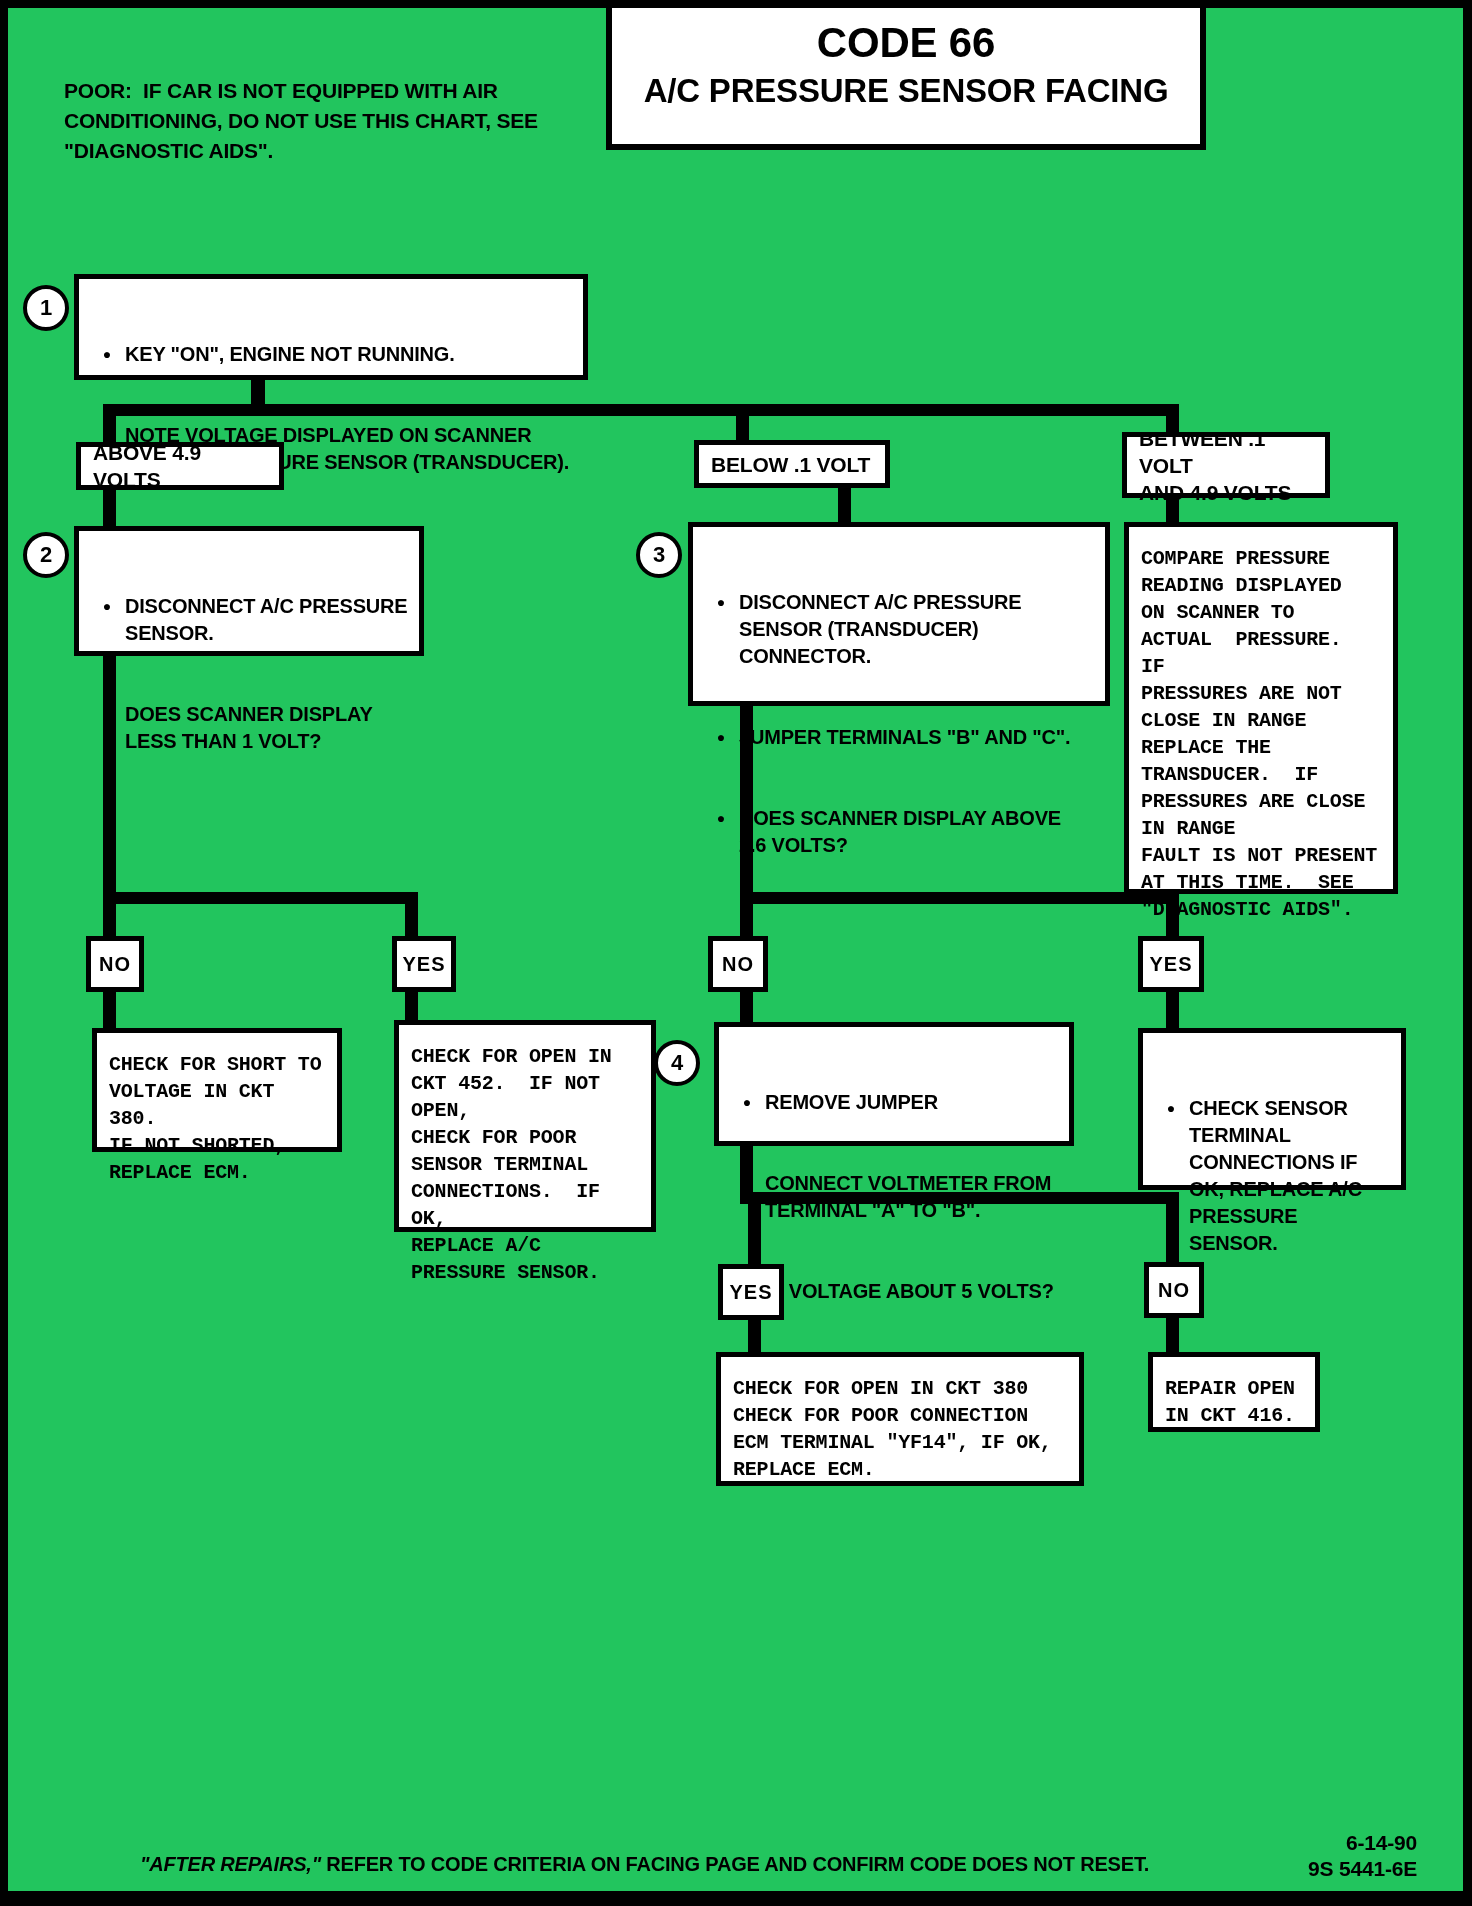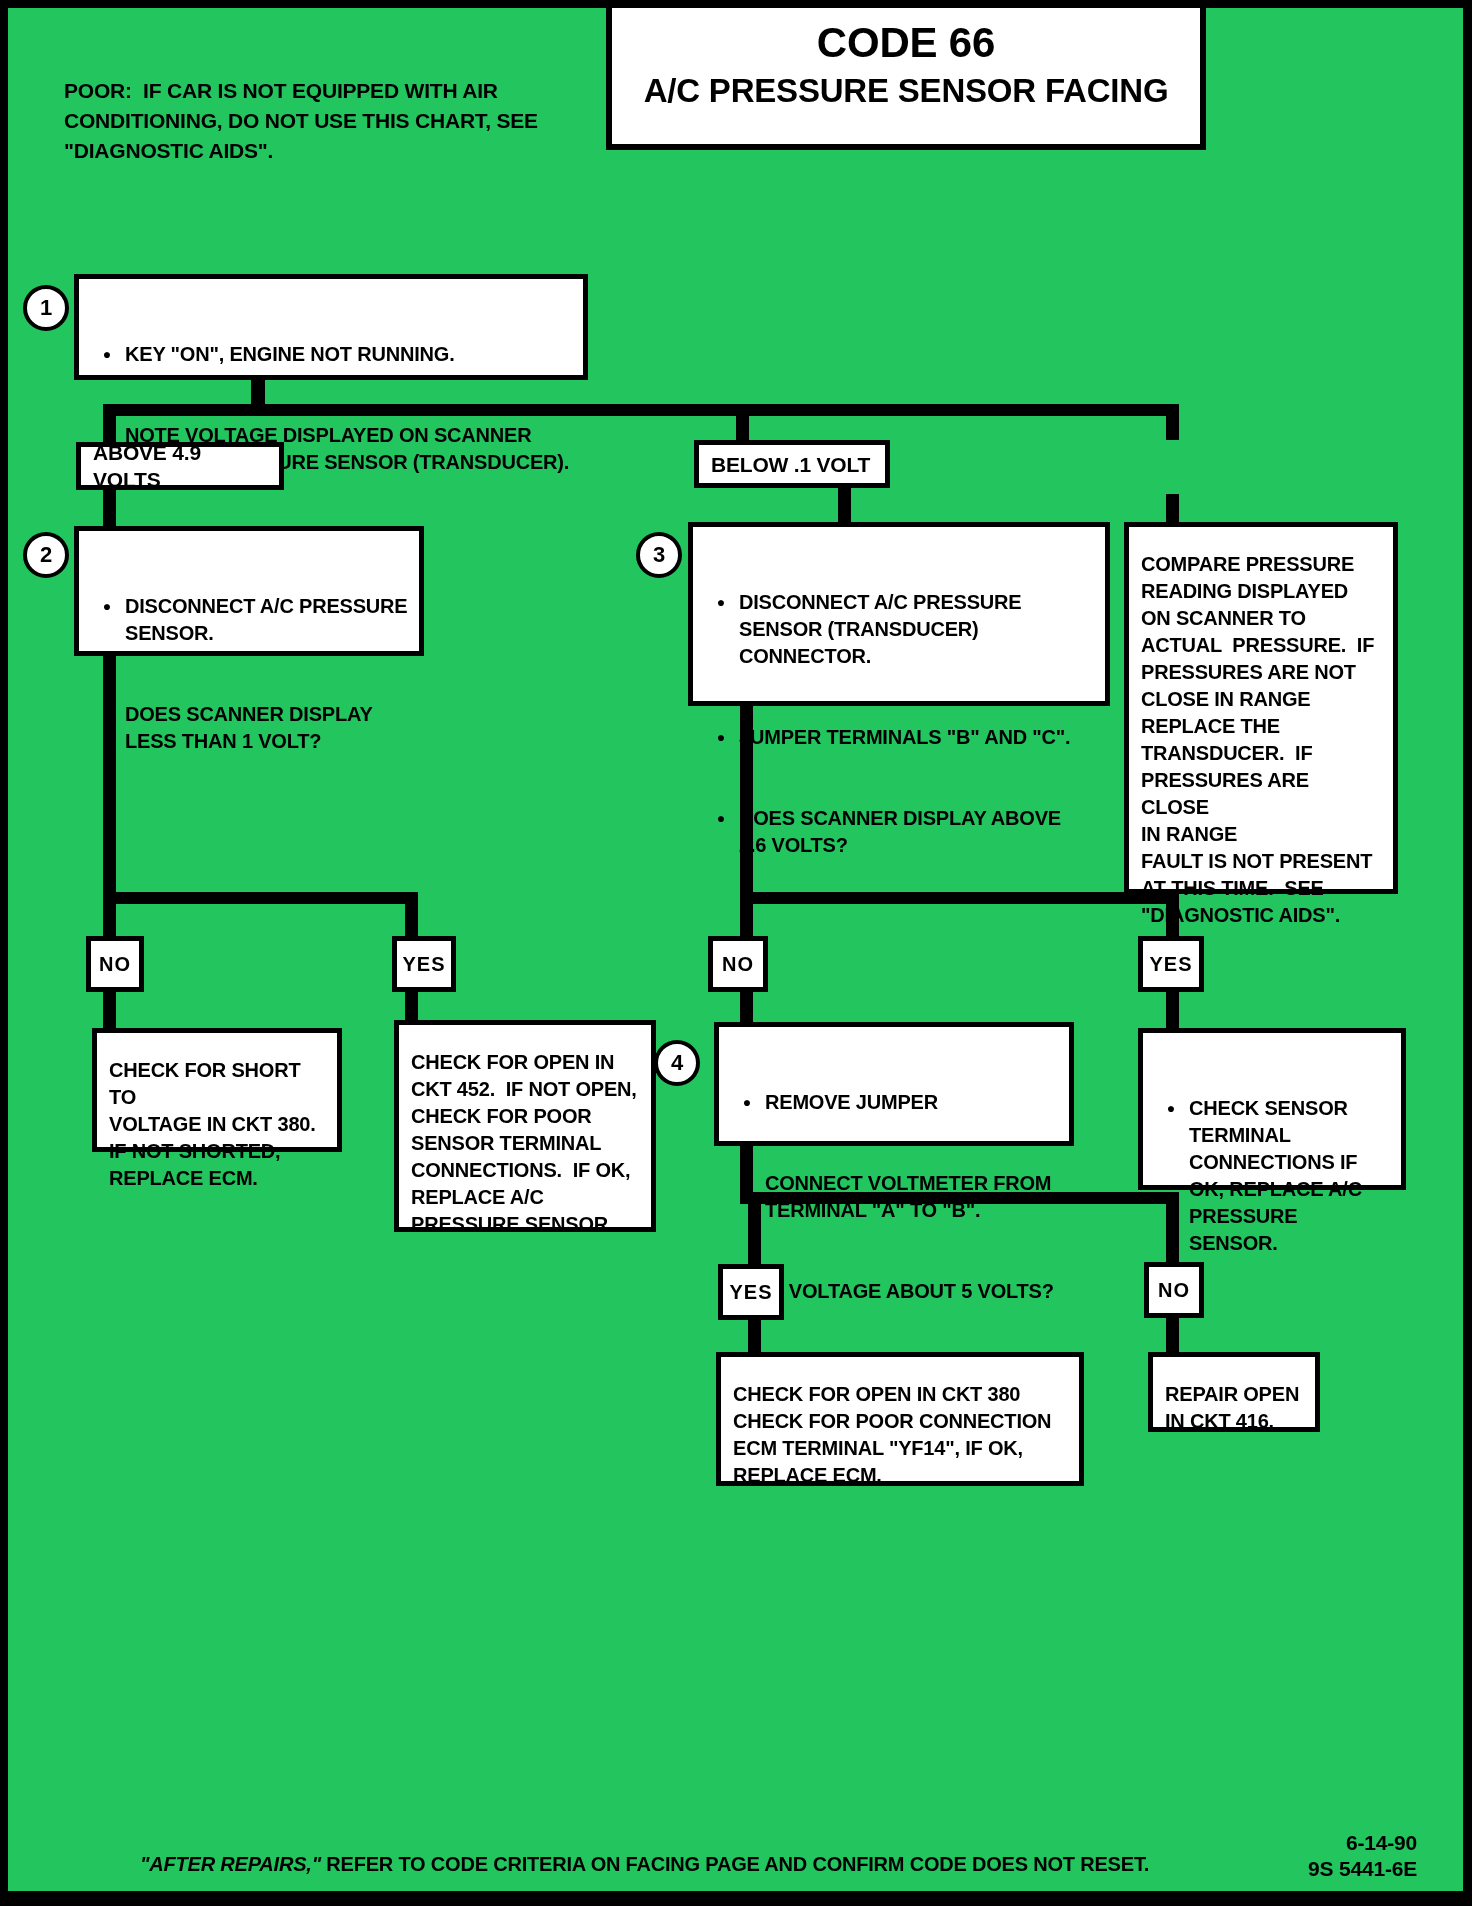"BETWEEN .1 VOLT" div.node { html: none -> <div>BETWEEN .1 VOLT AND 4.9 VOLTS</div> }
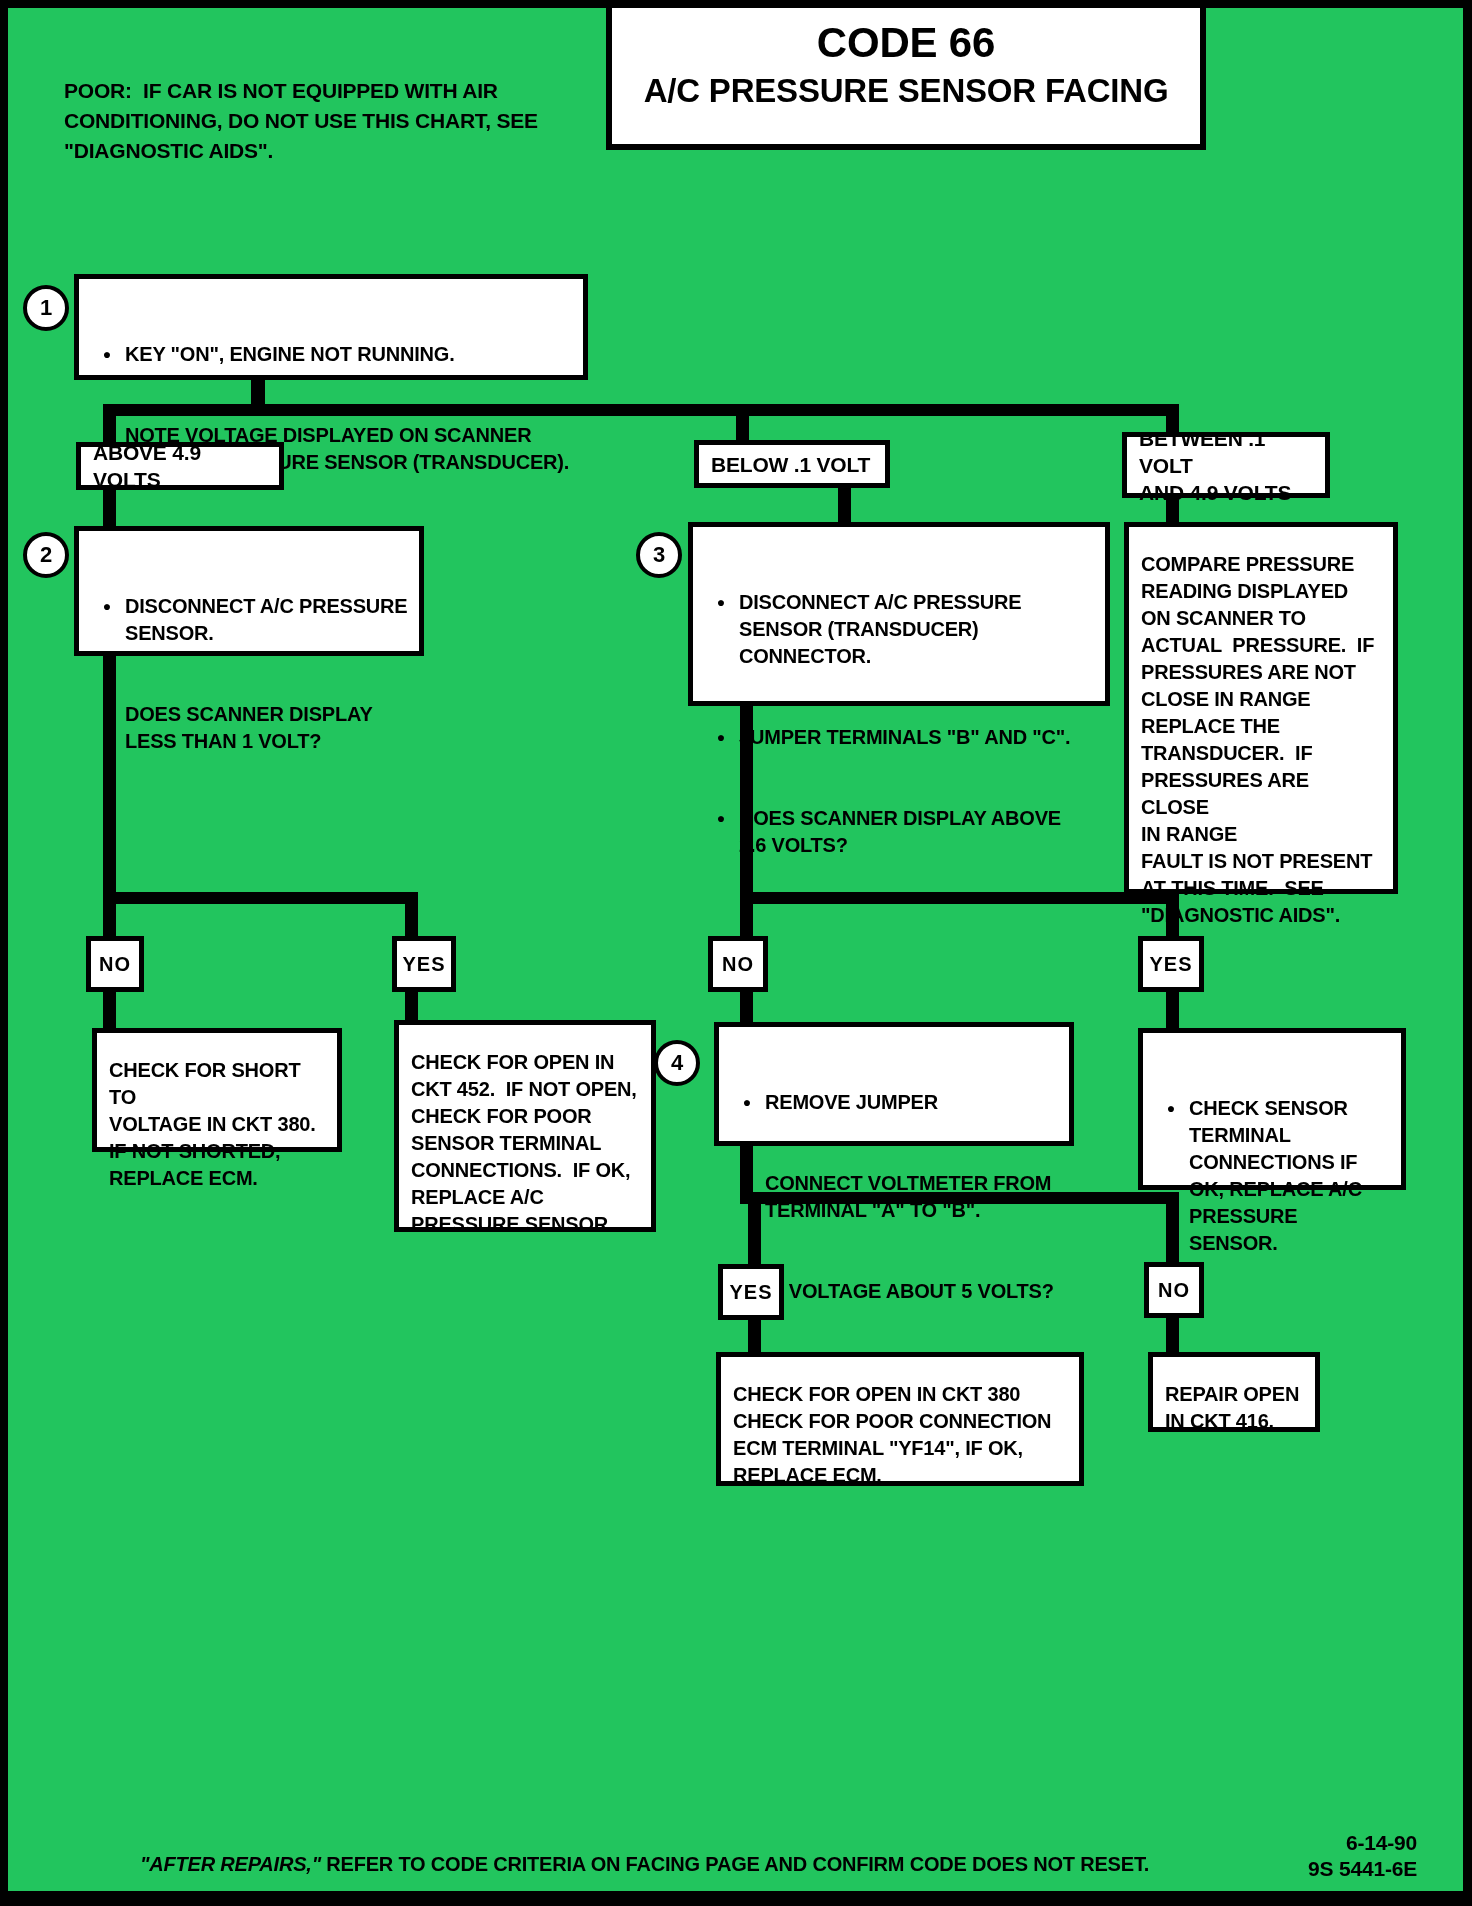"COMPARE PRESSURE" .outcome { font-family: none -> Liberation Mono, monospace; padding: 24px 12px -> 18px 12px }
